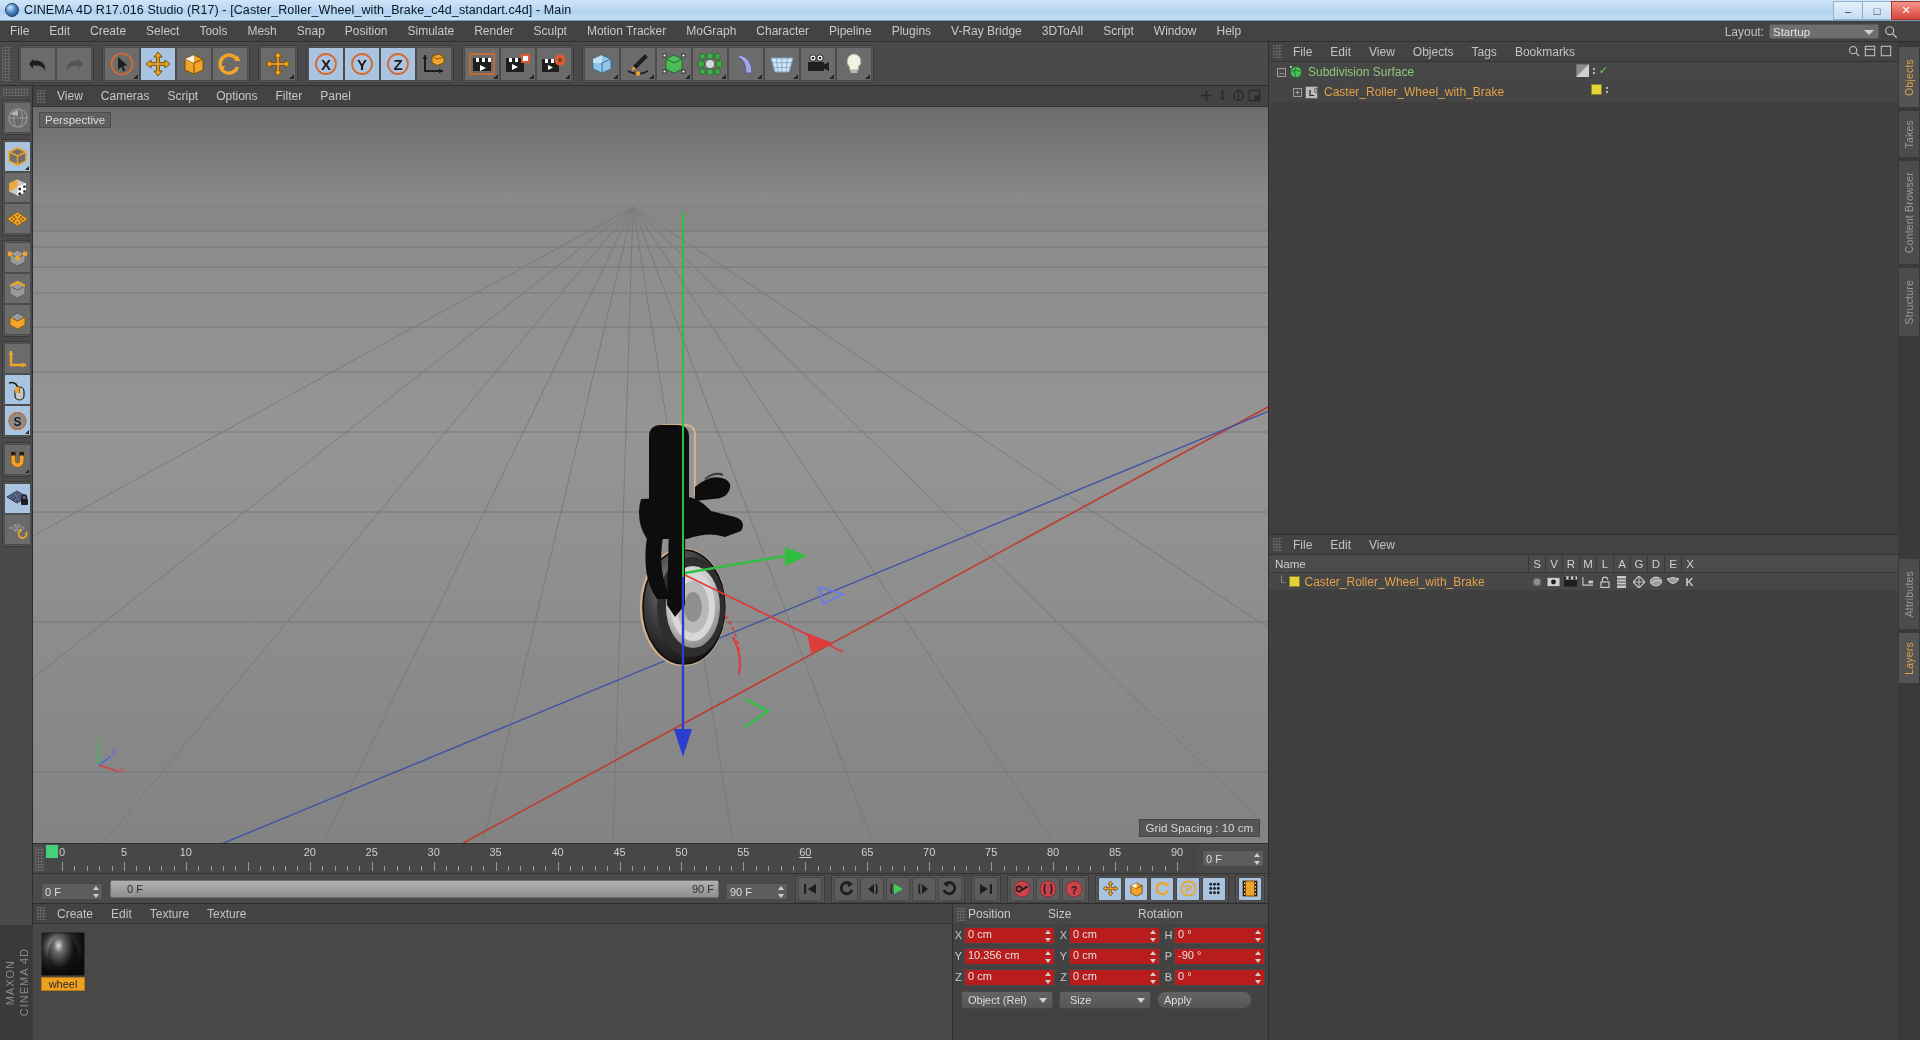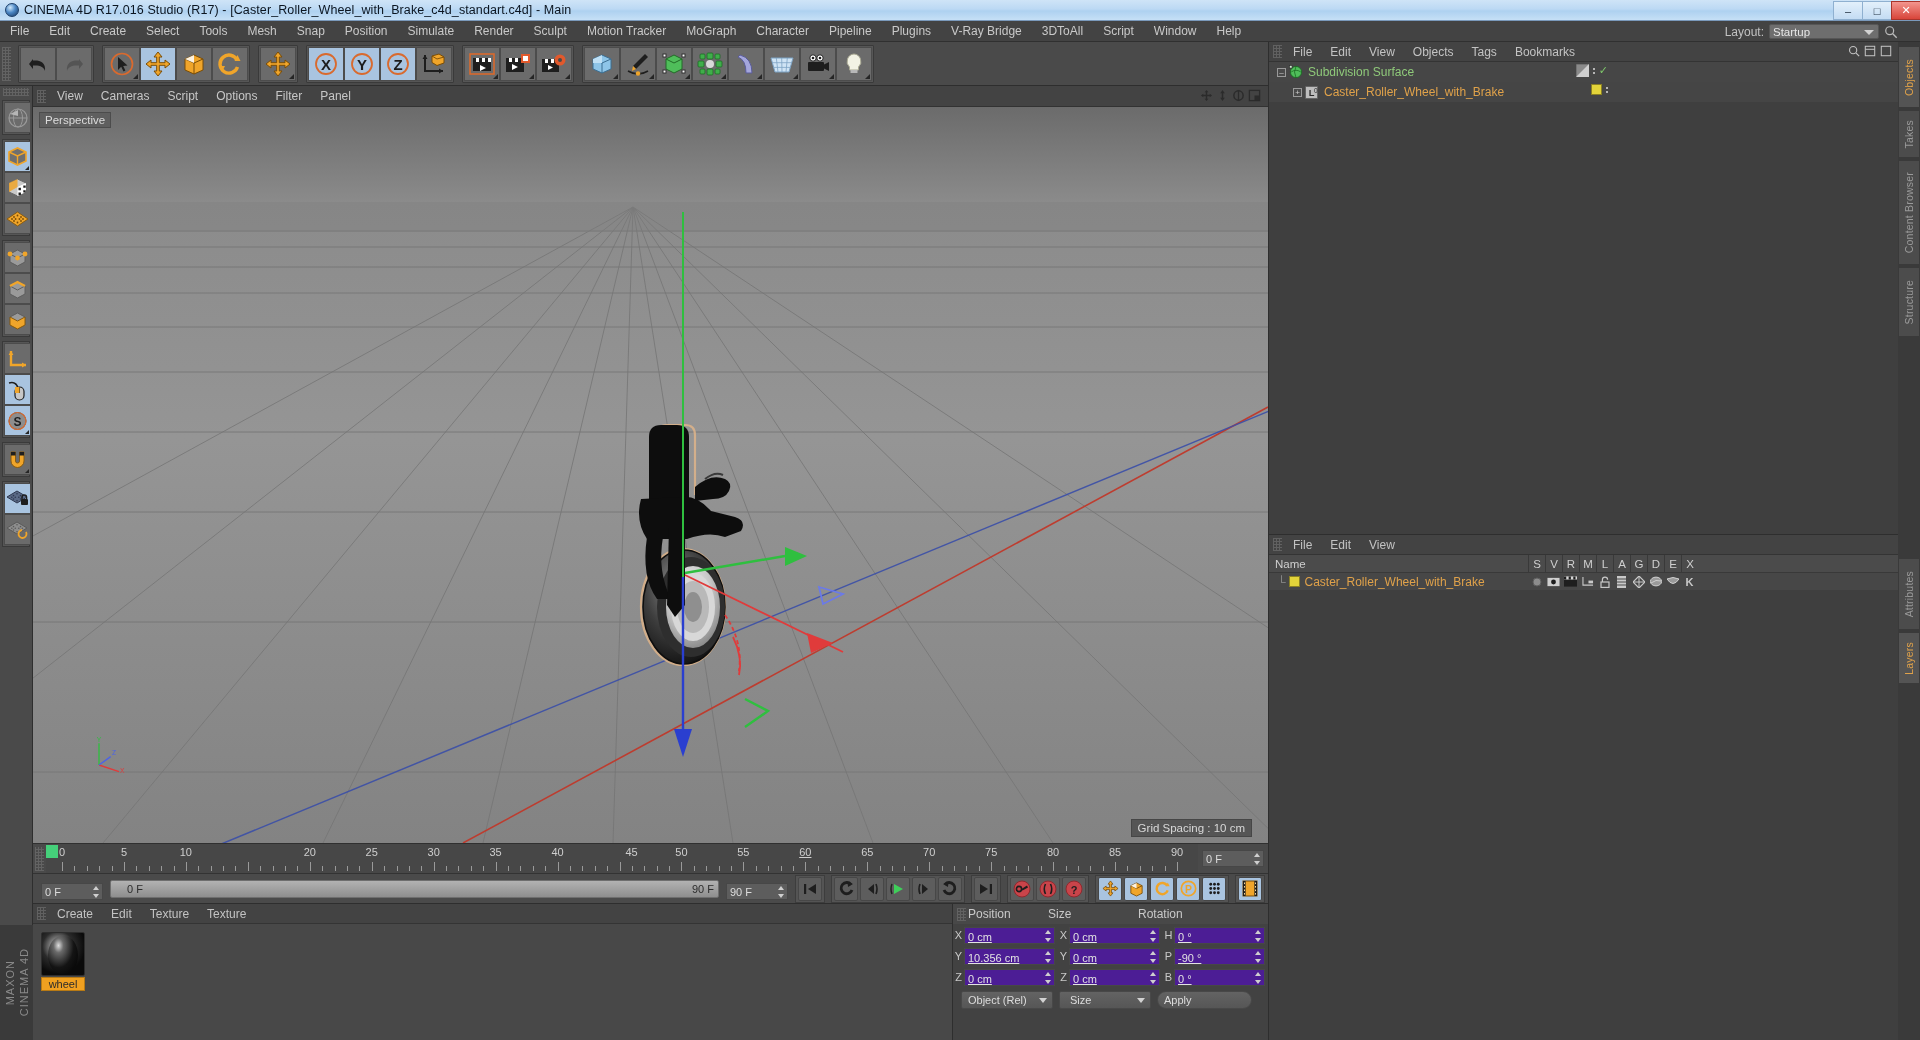"Grid Spacing : 10 cm" .gridspacing { right: 16px -> 8px }
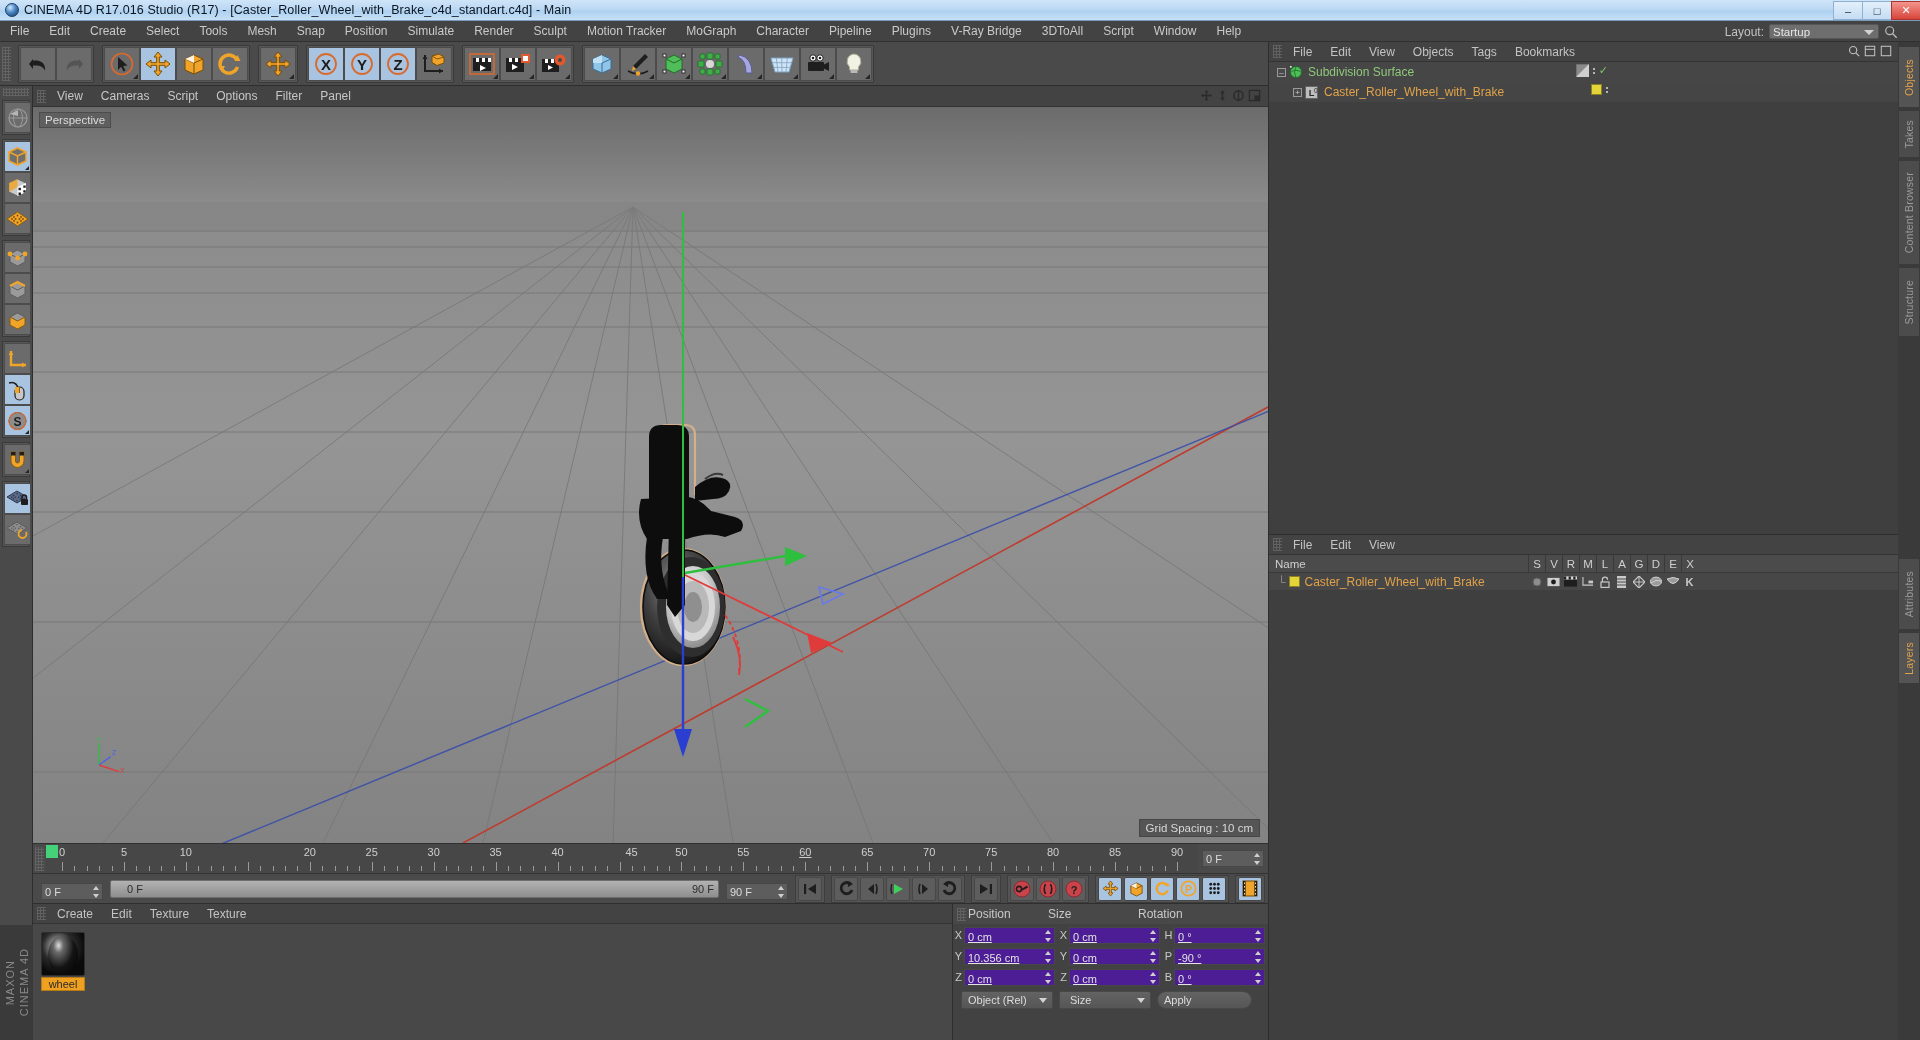"45" div.lab { margin-left: 12px -> none }
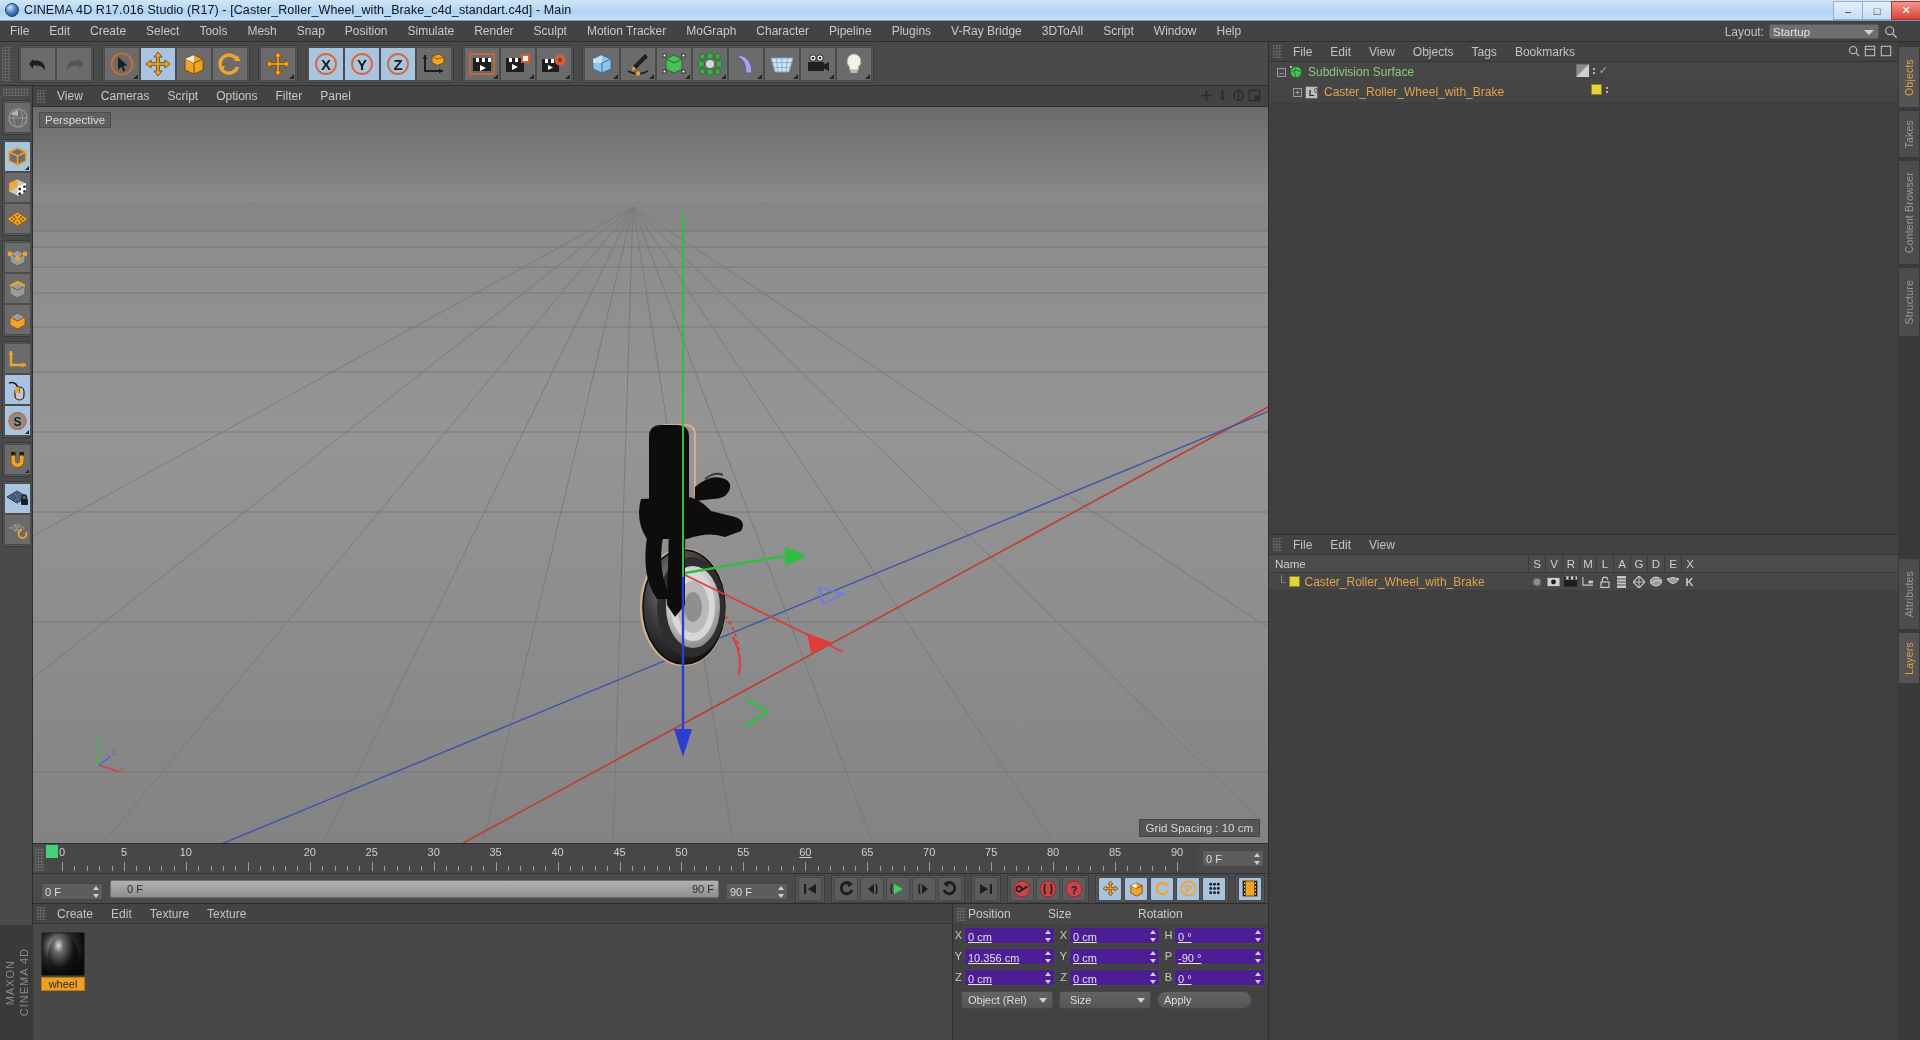"0 cm" .cfield { align-items: flex-end -> flex-start; background: #4c1d95 -> #b91c1c; text-decoration: underline -> none }
